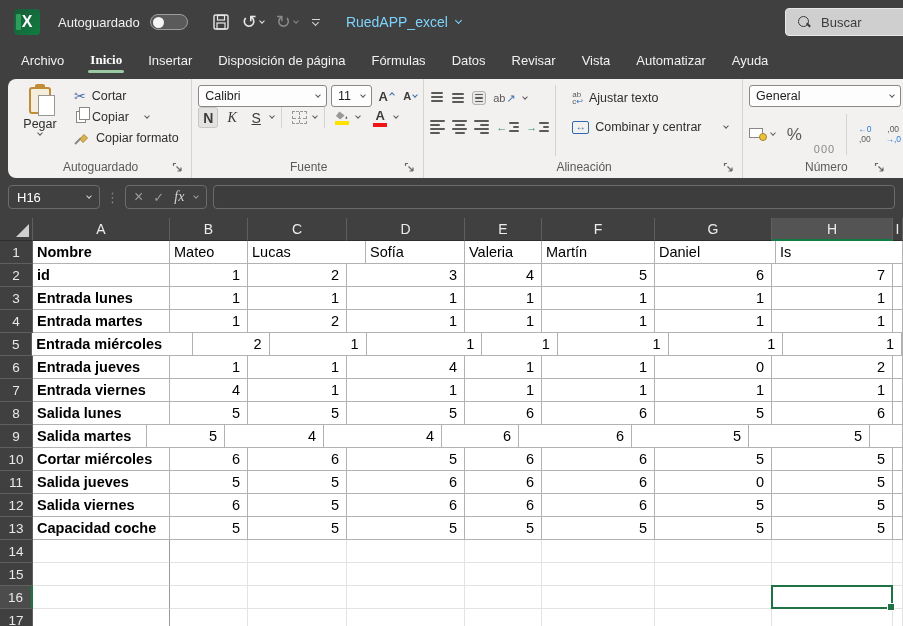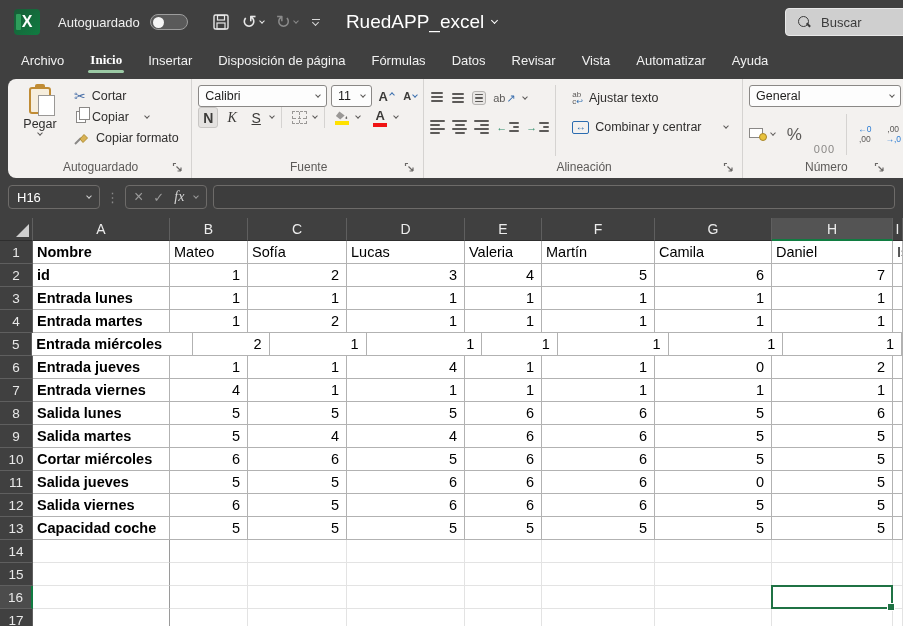"RuedAPP_excel" .doc-title { color: #ffffff -> #7dd3fc; font-size: 19px -> 14px }
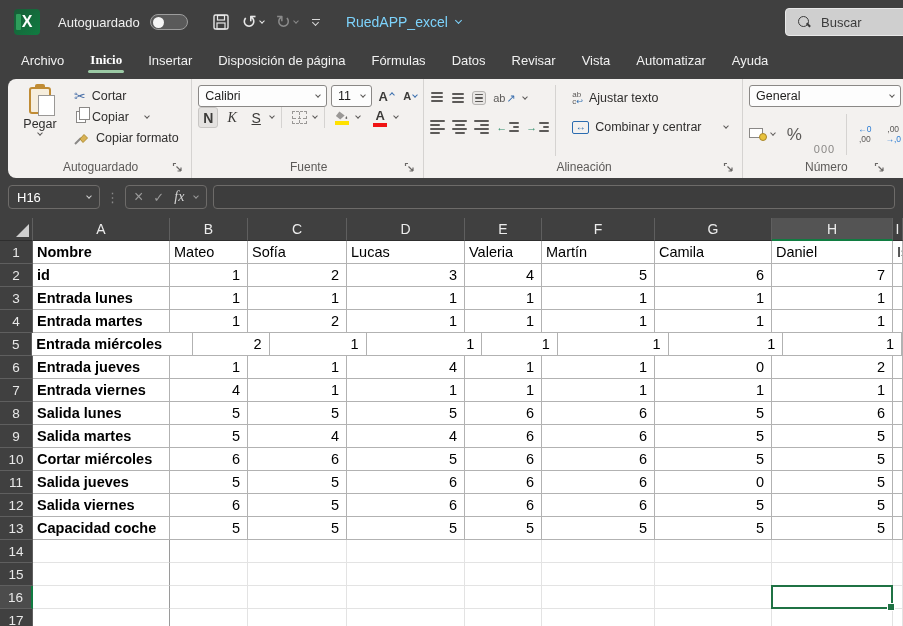"Sofía" div.cell { order: before "Lucas" -> after "Lucas" }
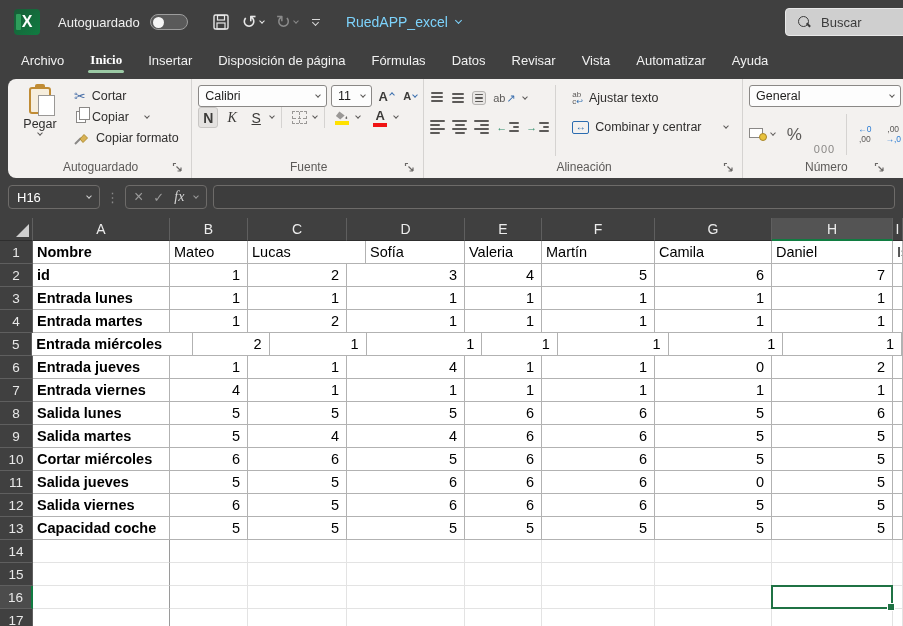"Camila" div.cell { html: <div>Camila</div> -> none }
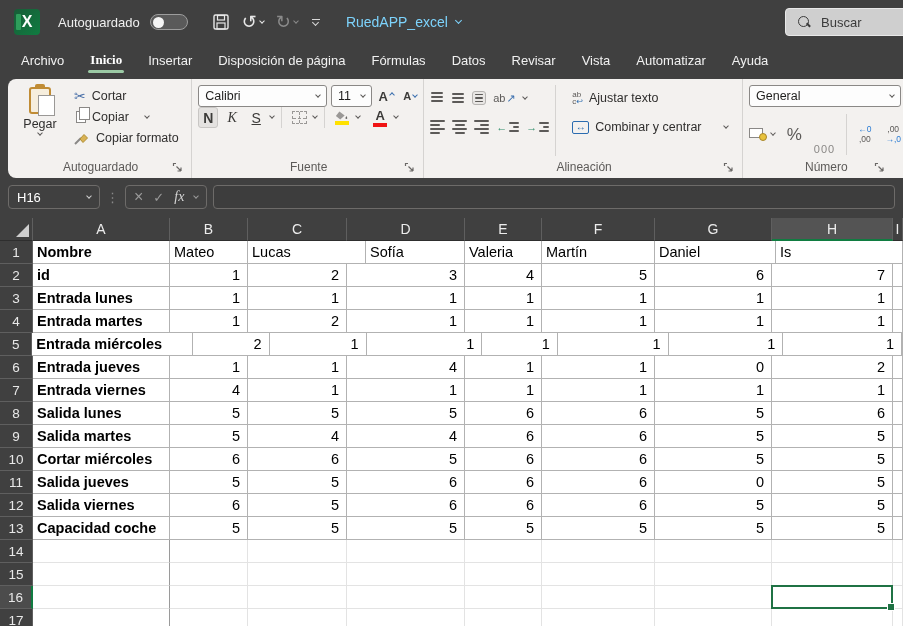"Salida martes" div.cell { width: 137px -> 114px }
